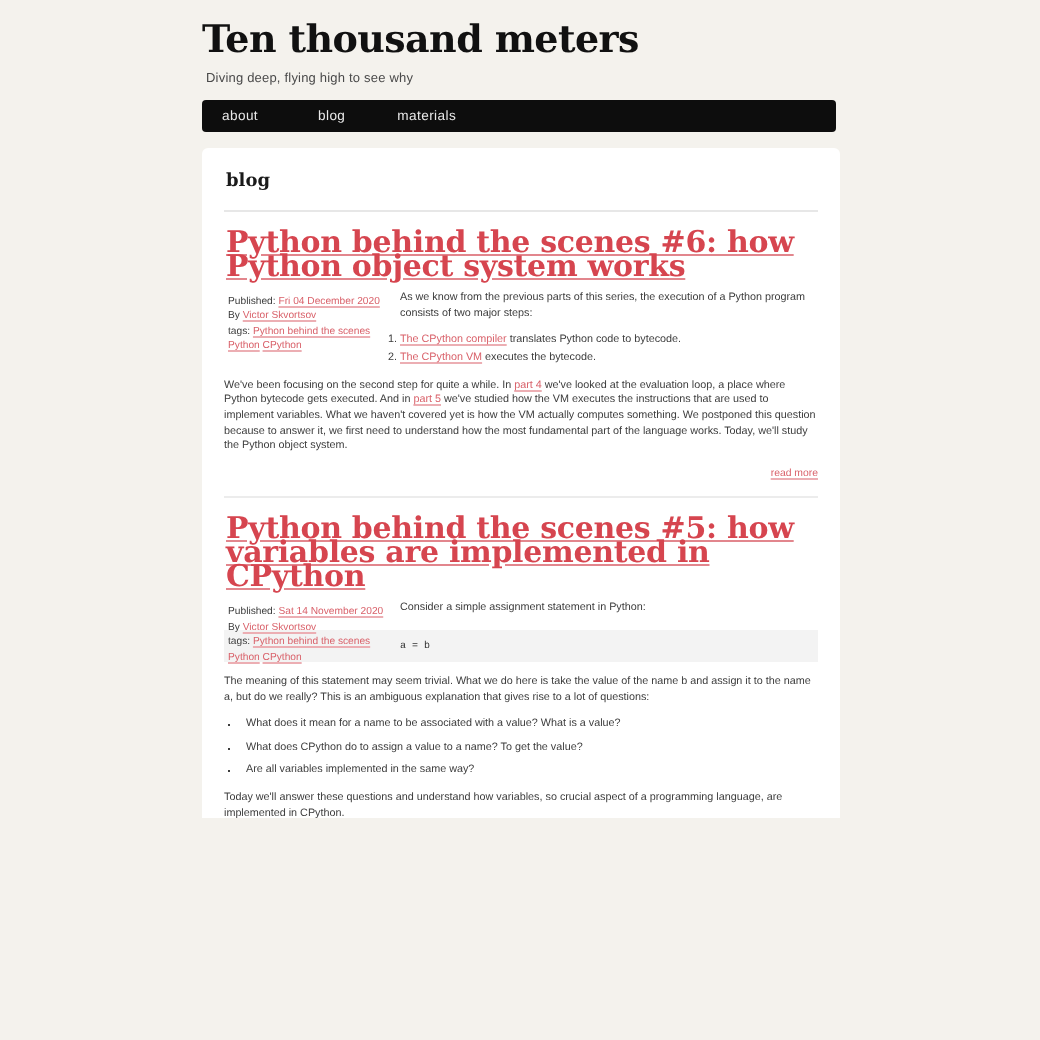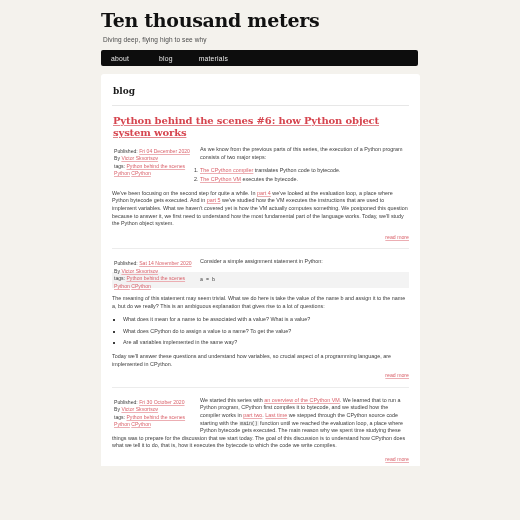"Ten thousand meters" .page { height: 466px -> 409px }
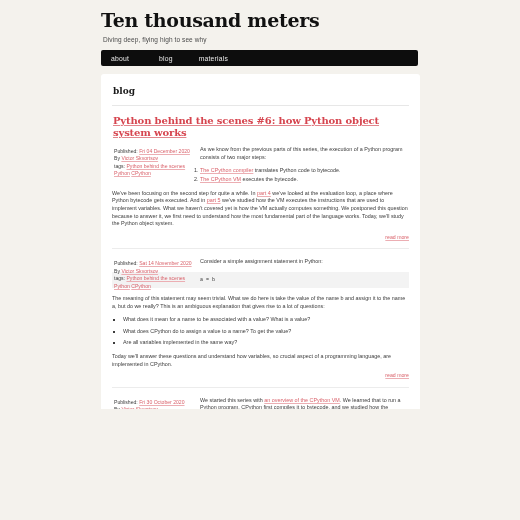"Python behind the scenes #6:" .article-title { font-size: 10px -> 15px }
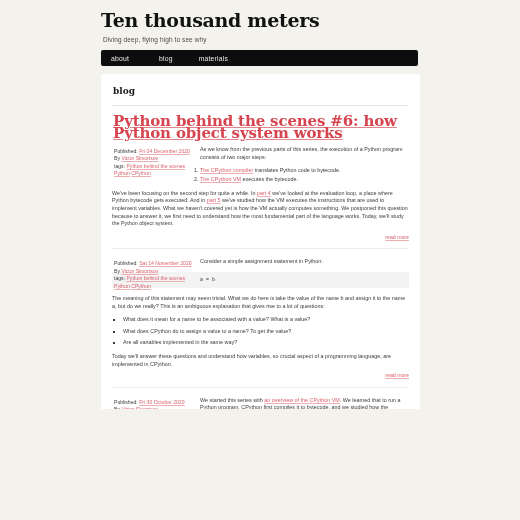"Python behind the scenes #5:" a.article-title { html: none -> <a>Python behind the scenes #5: how variables are implemented in CPython</a> }
